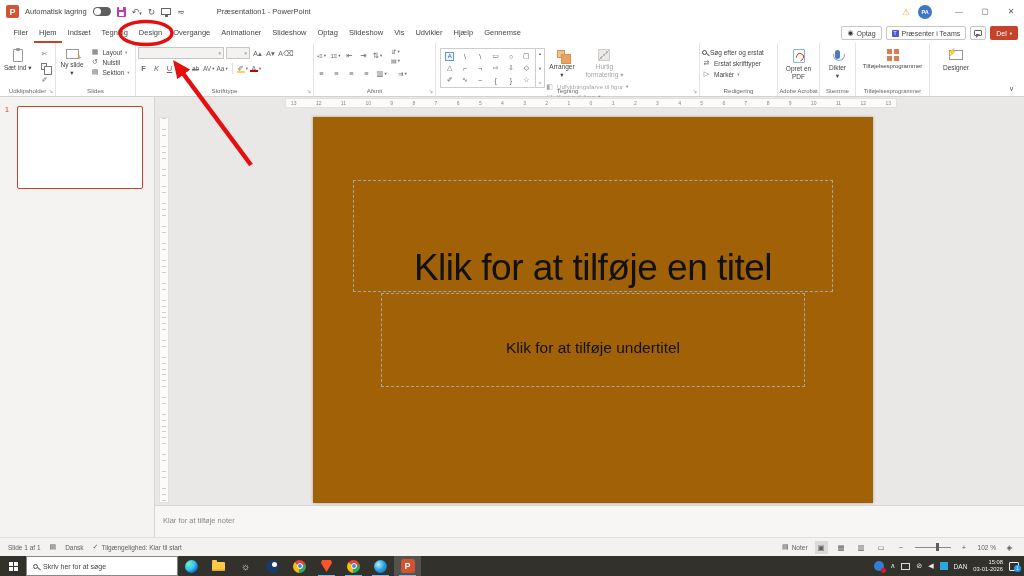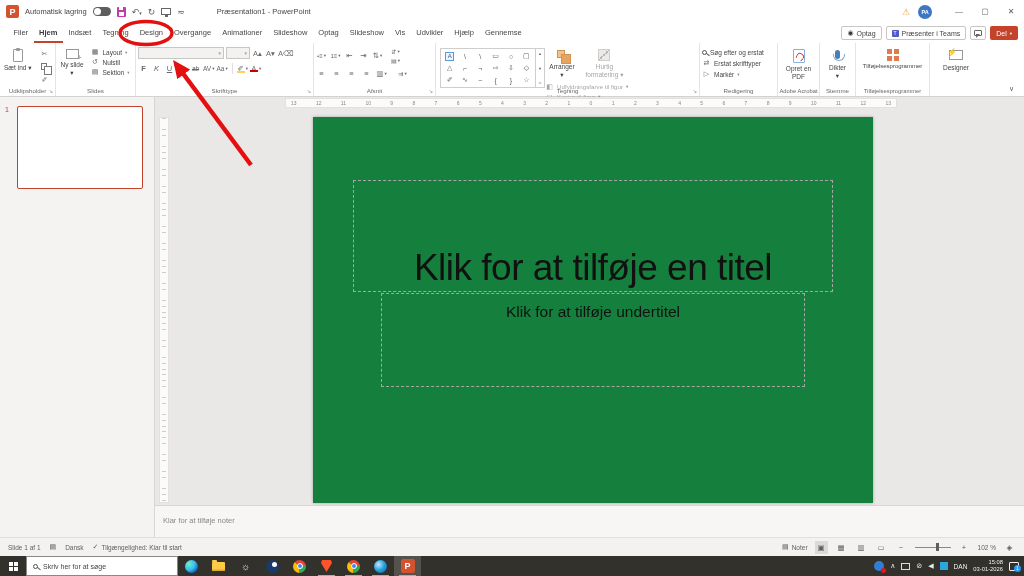"Hjem" .tabs .tab:nth-child(2) { font-weight: bold -> normal }
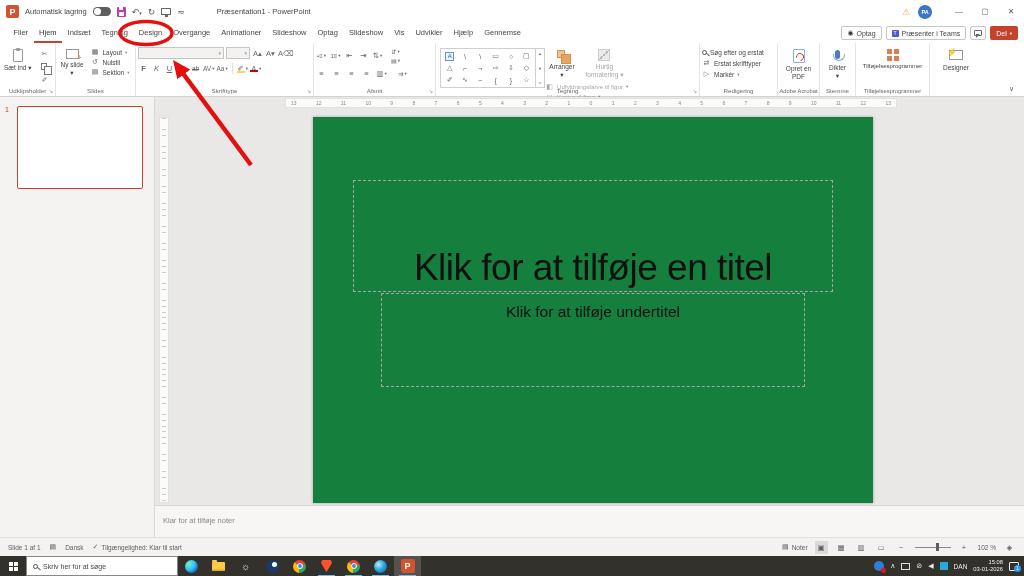"Klik for at tilføje en" .canvas { background: #15803d -> #a16207 }
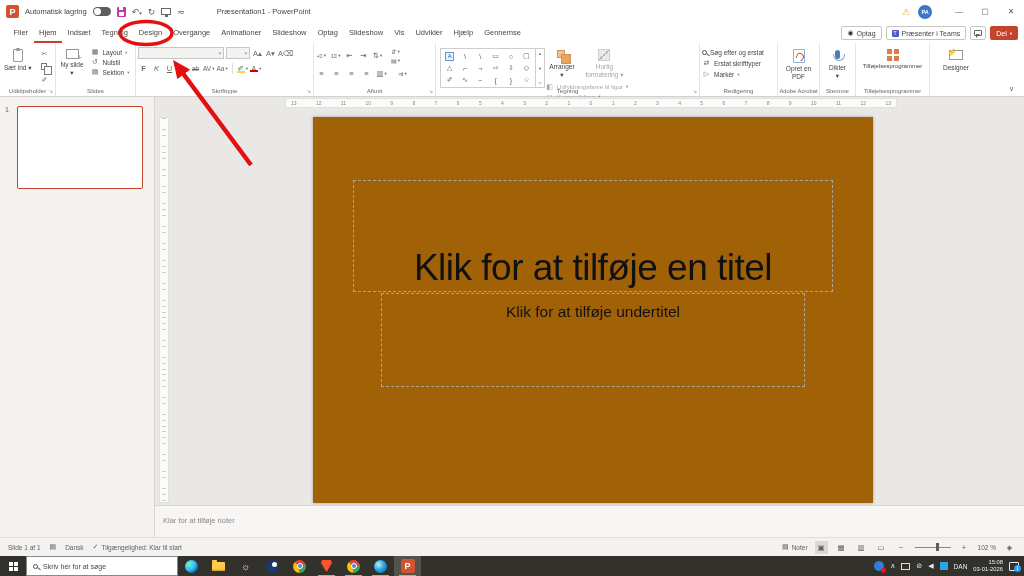"Klik for at tilføje undertitel" .ph-sub { align-items: flex-start -> center; padding-top: 9px -> 16px }
